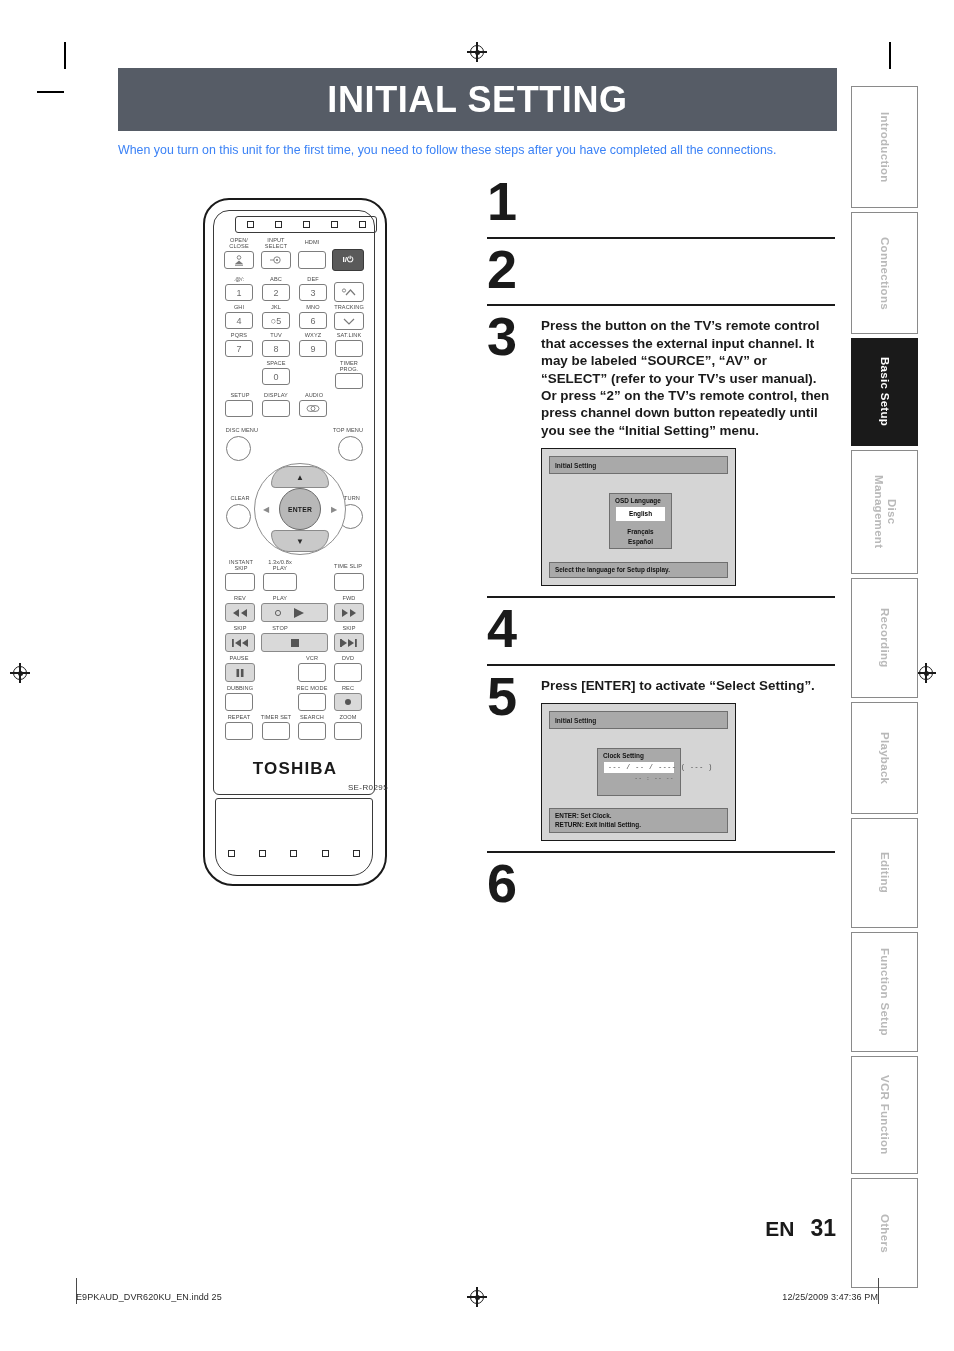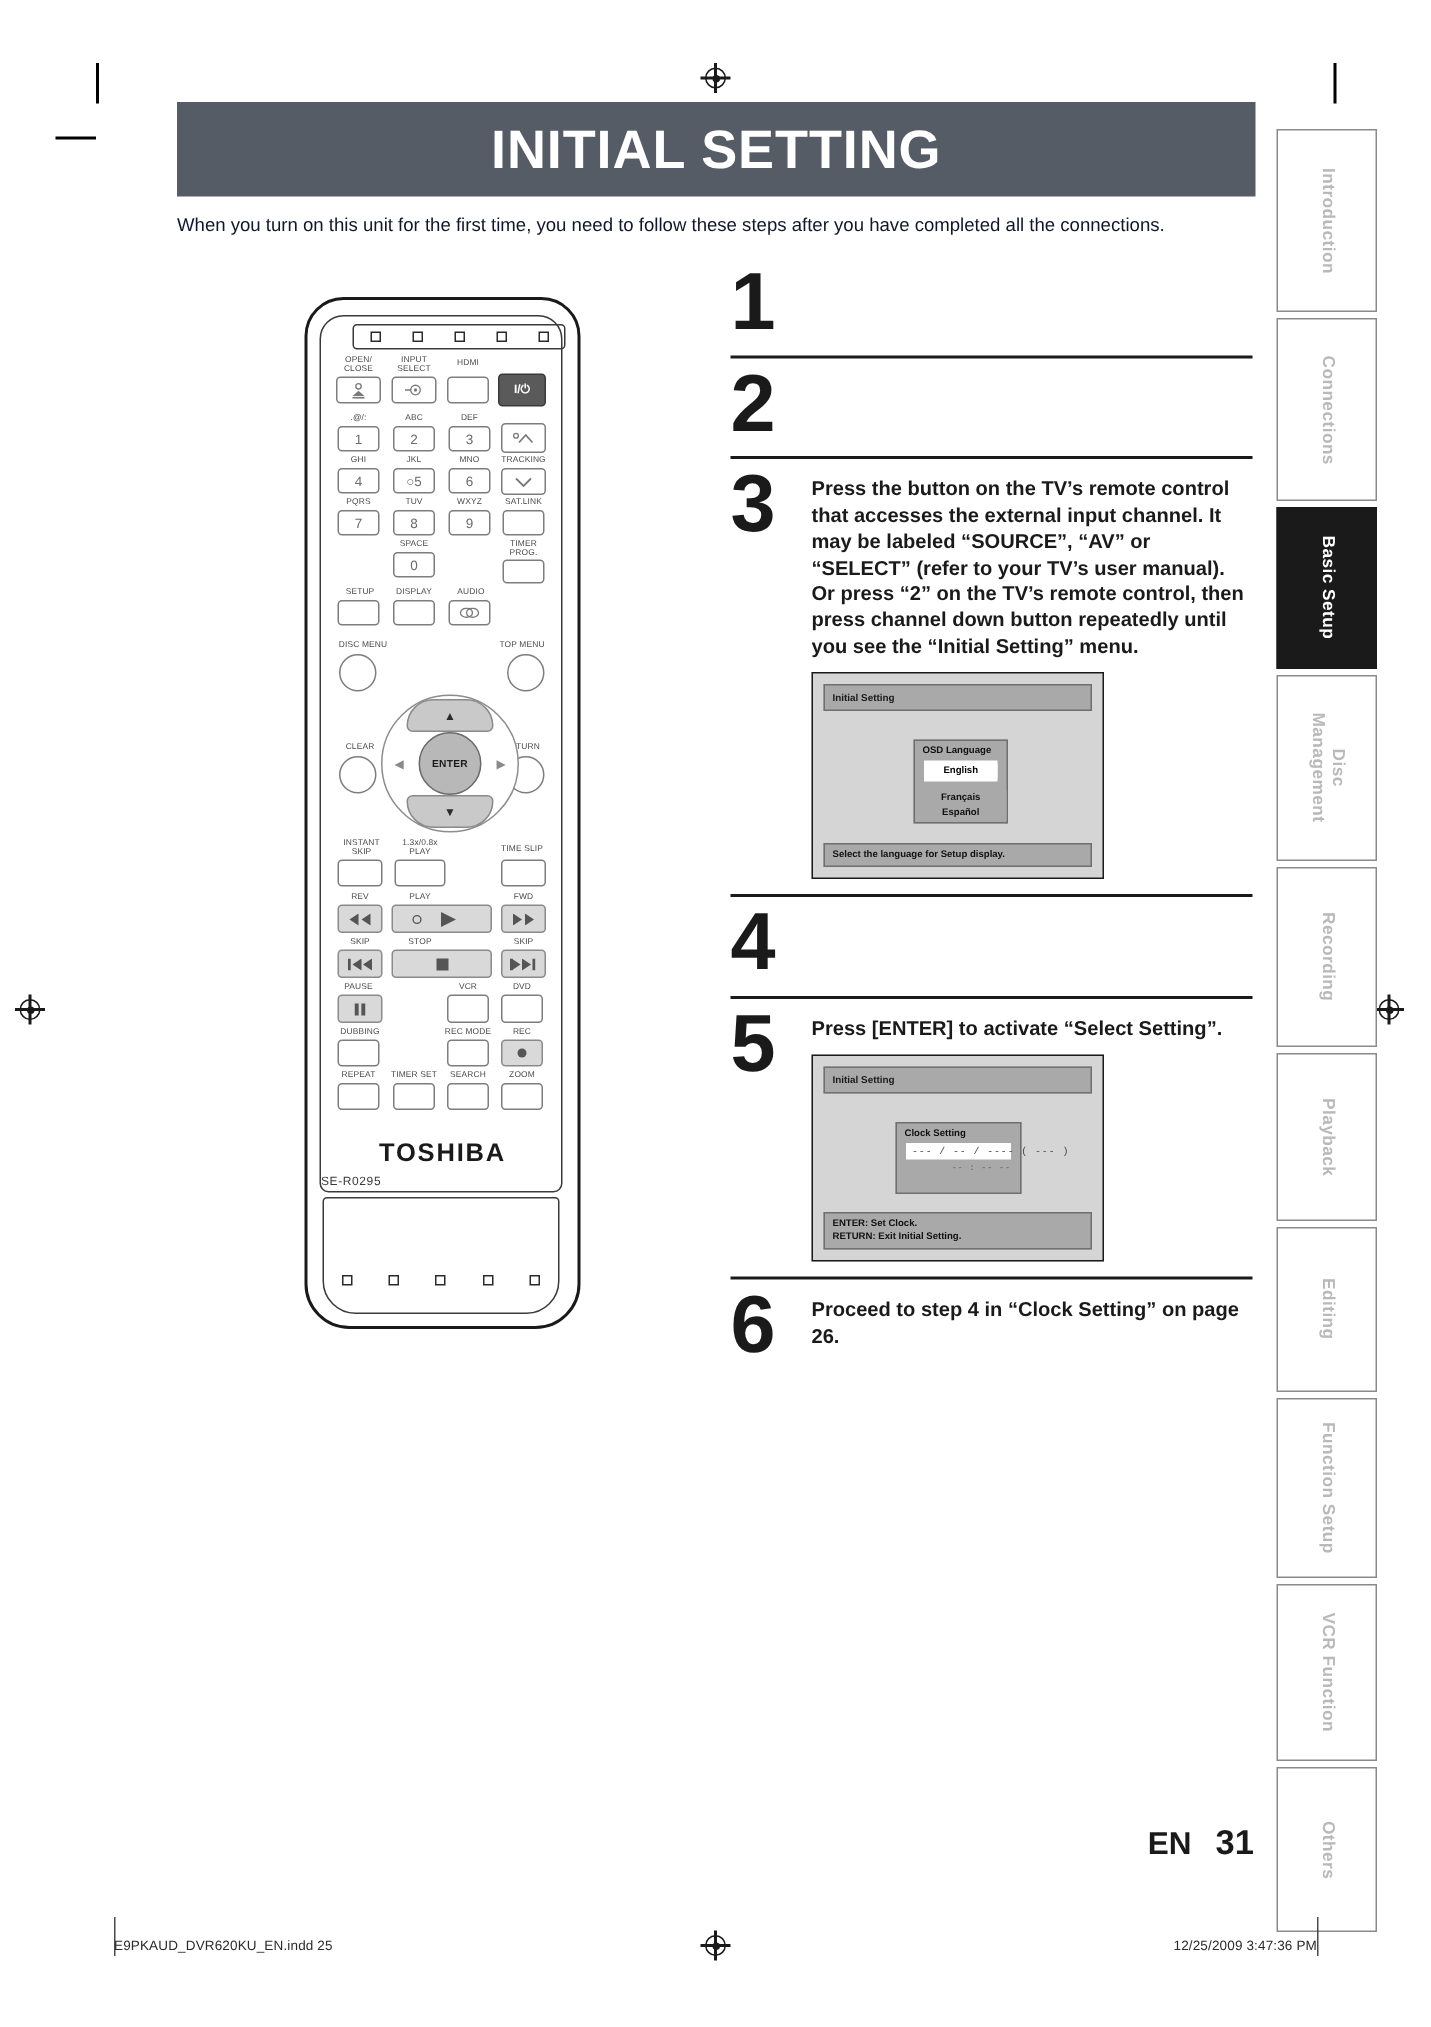"When you turn on this" .intro { color: #0f172a -> #3b82f6 }
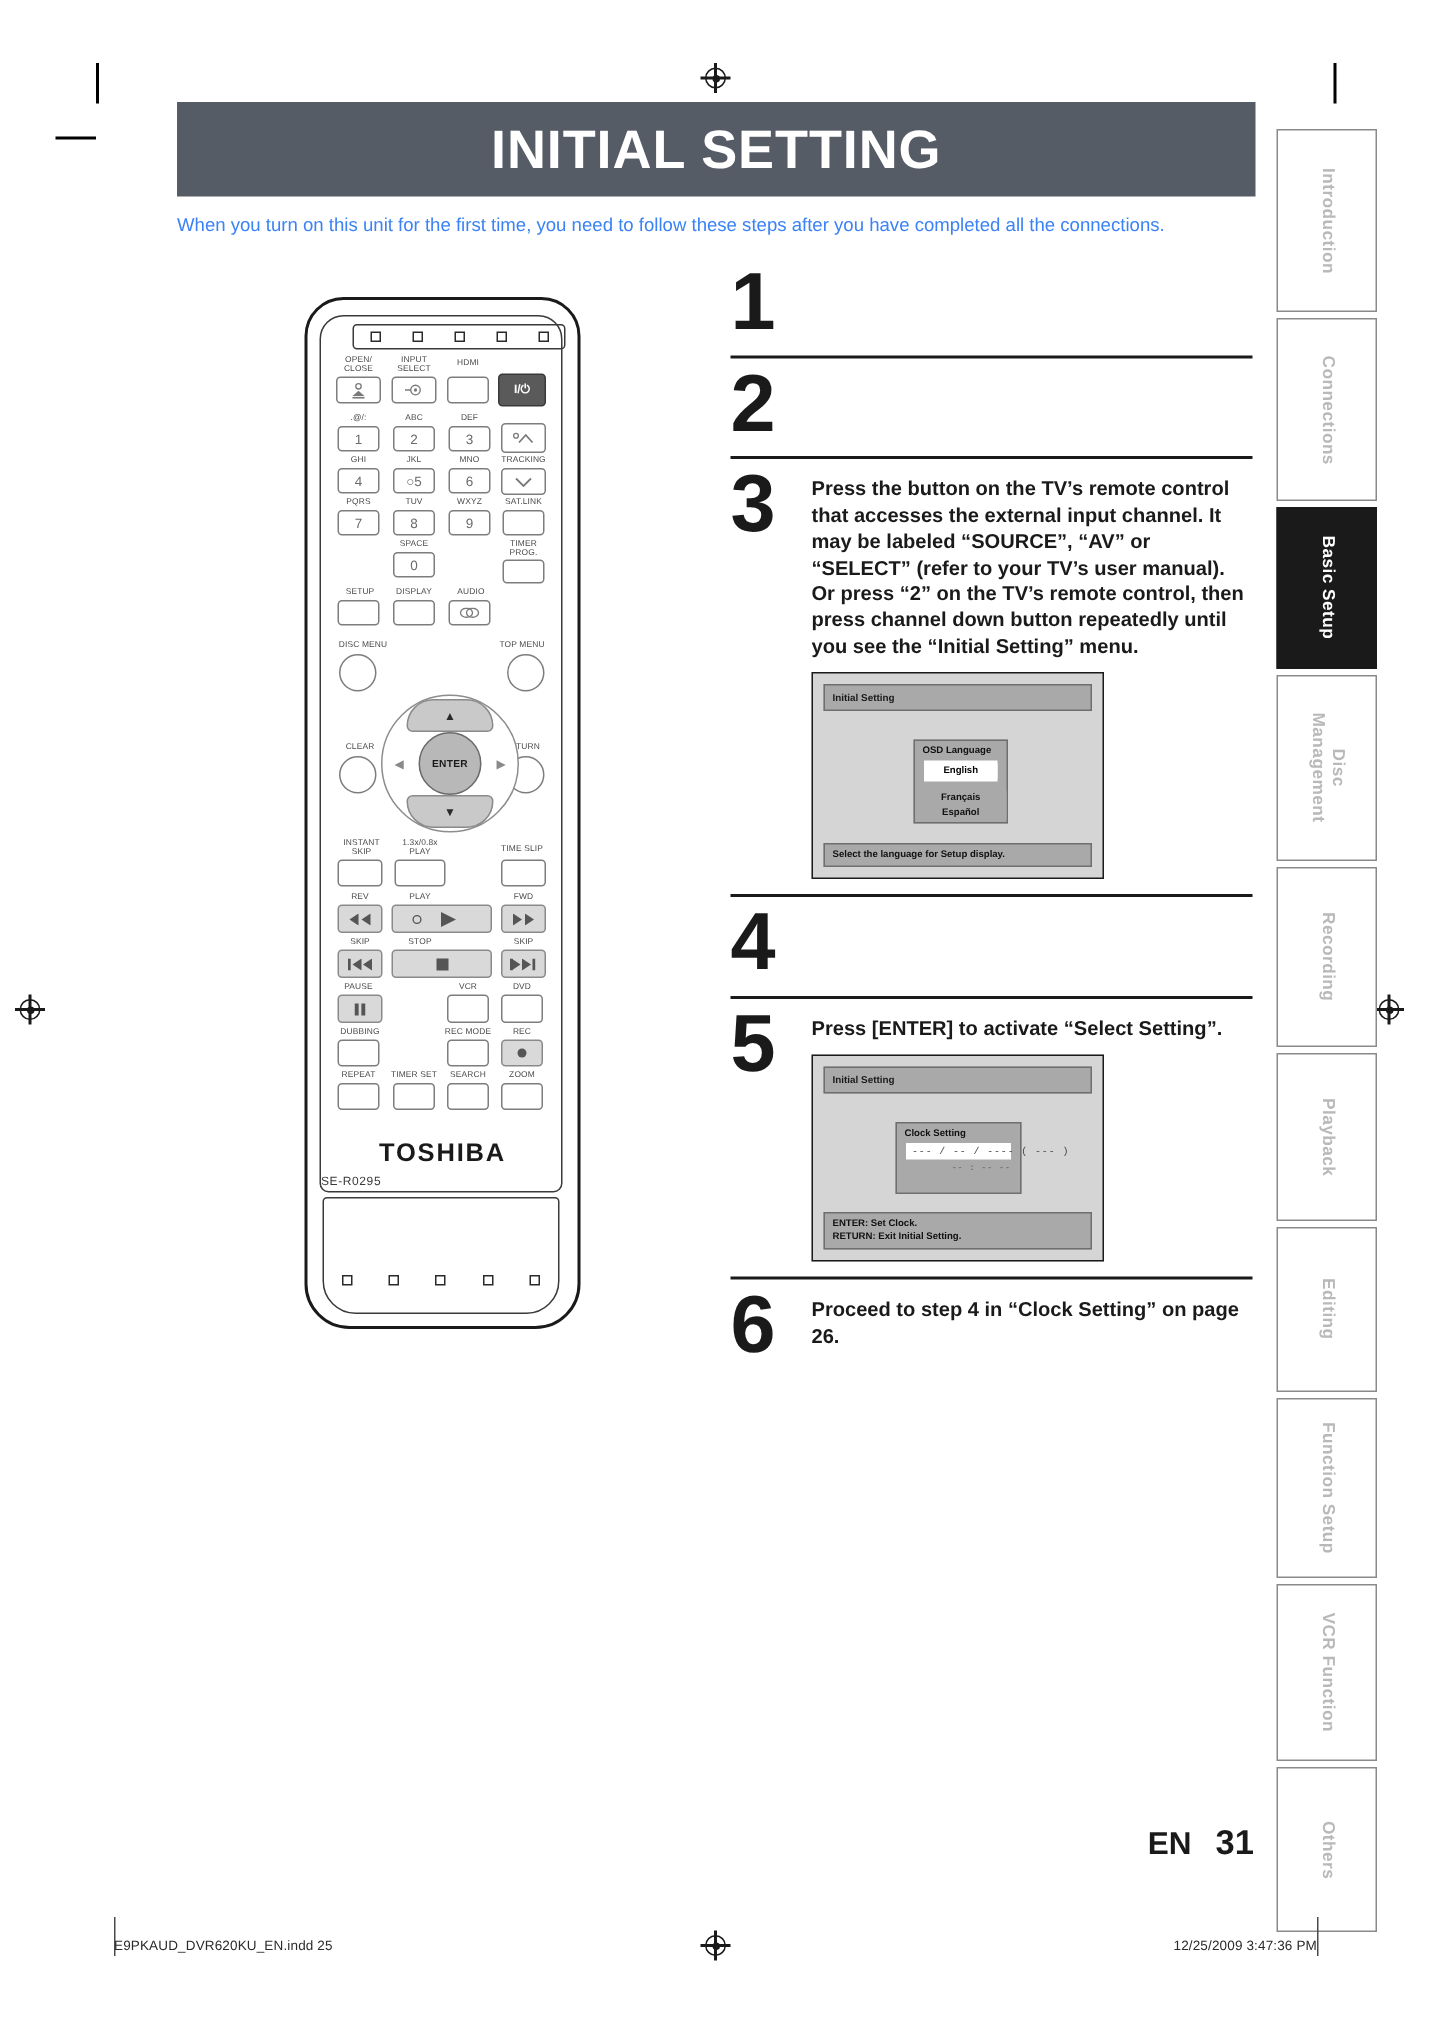"SE-R0295" .model { left: 0 -> 12px; text-align: left -> right }
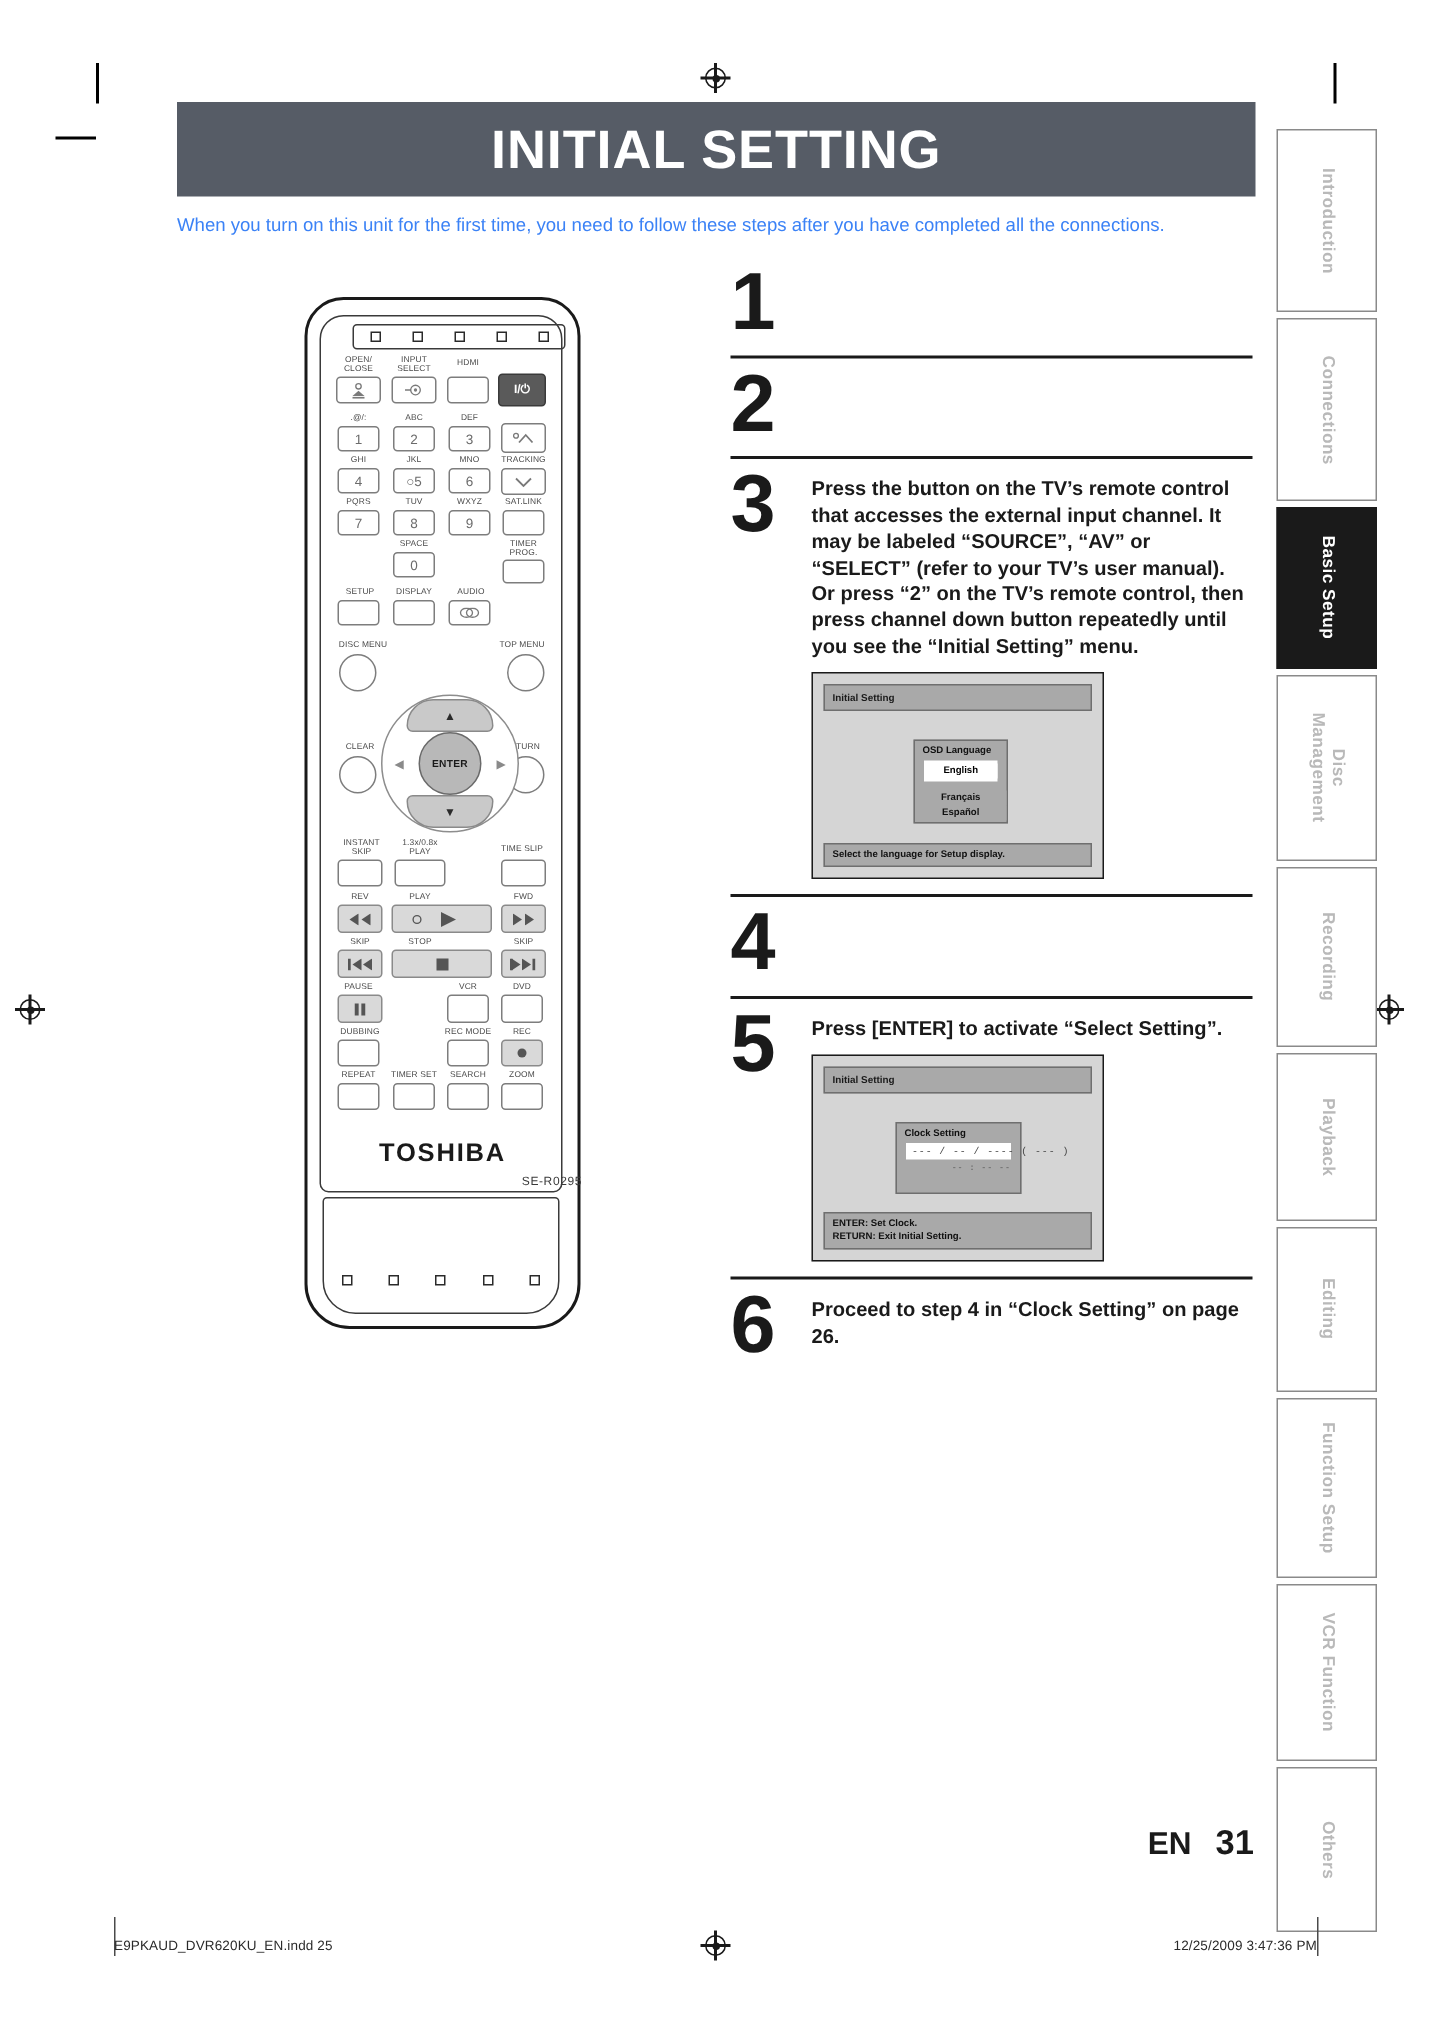"Proceed to step 4 in" div.stepbody { html: <div> <div>Proceed to step 4 in “Clock Setting” on page 26.</div> </div> -> none }
